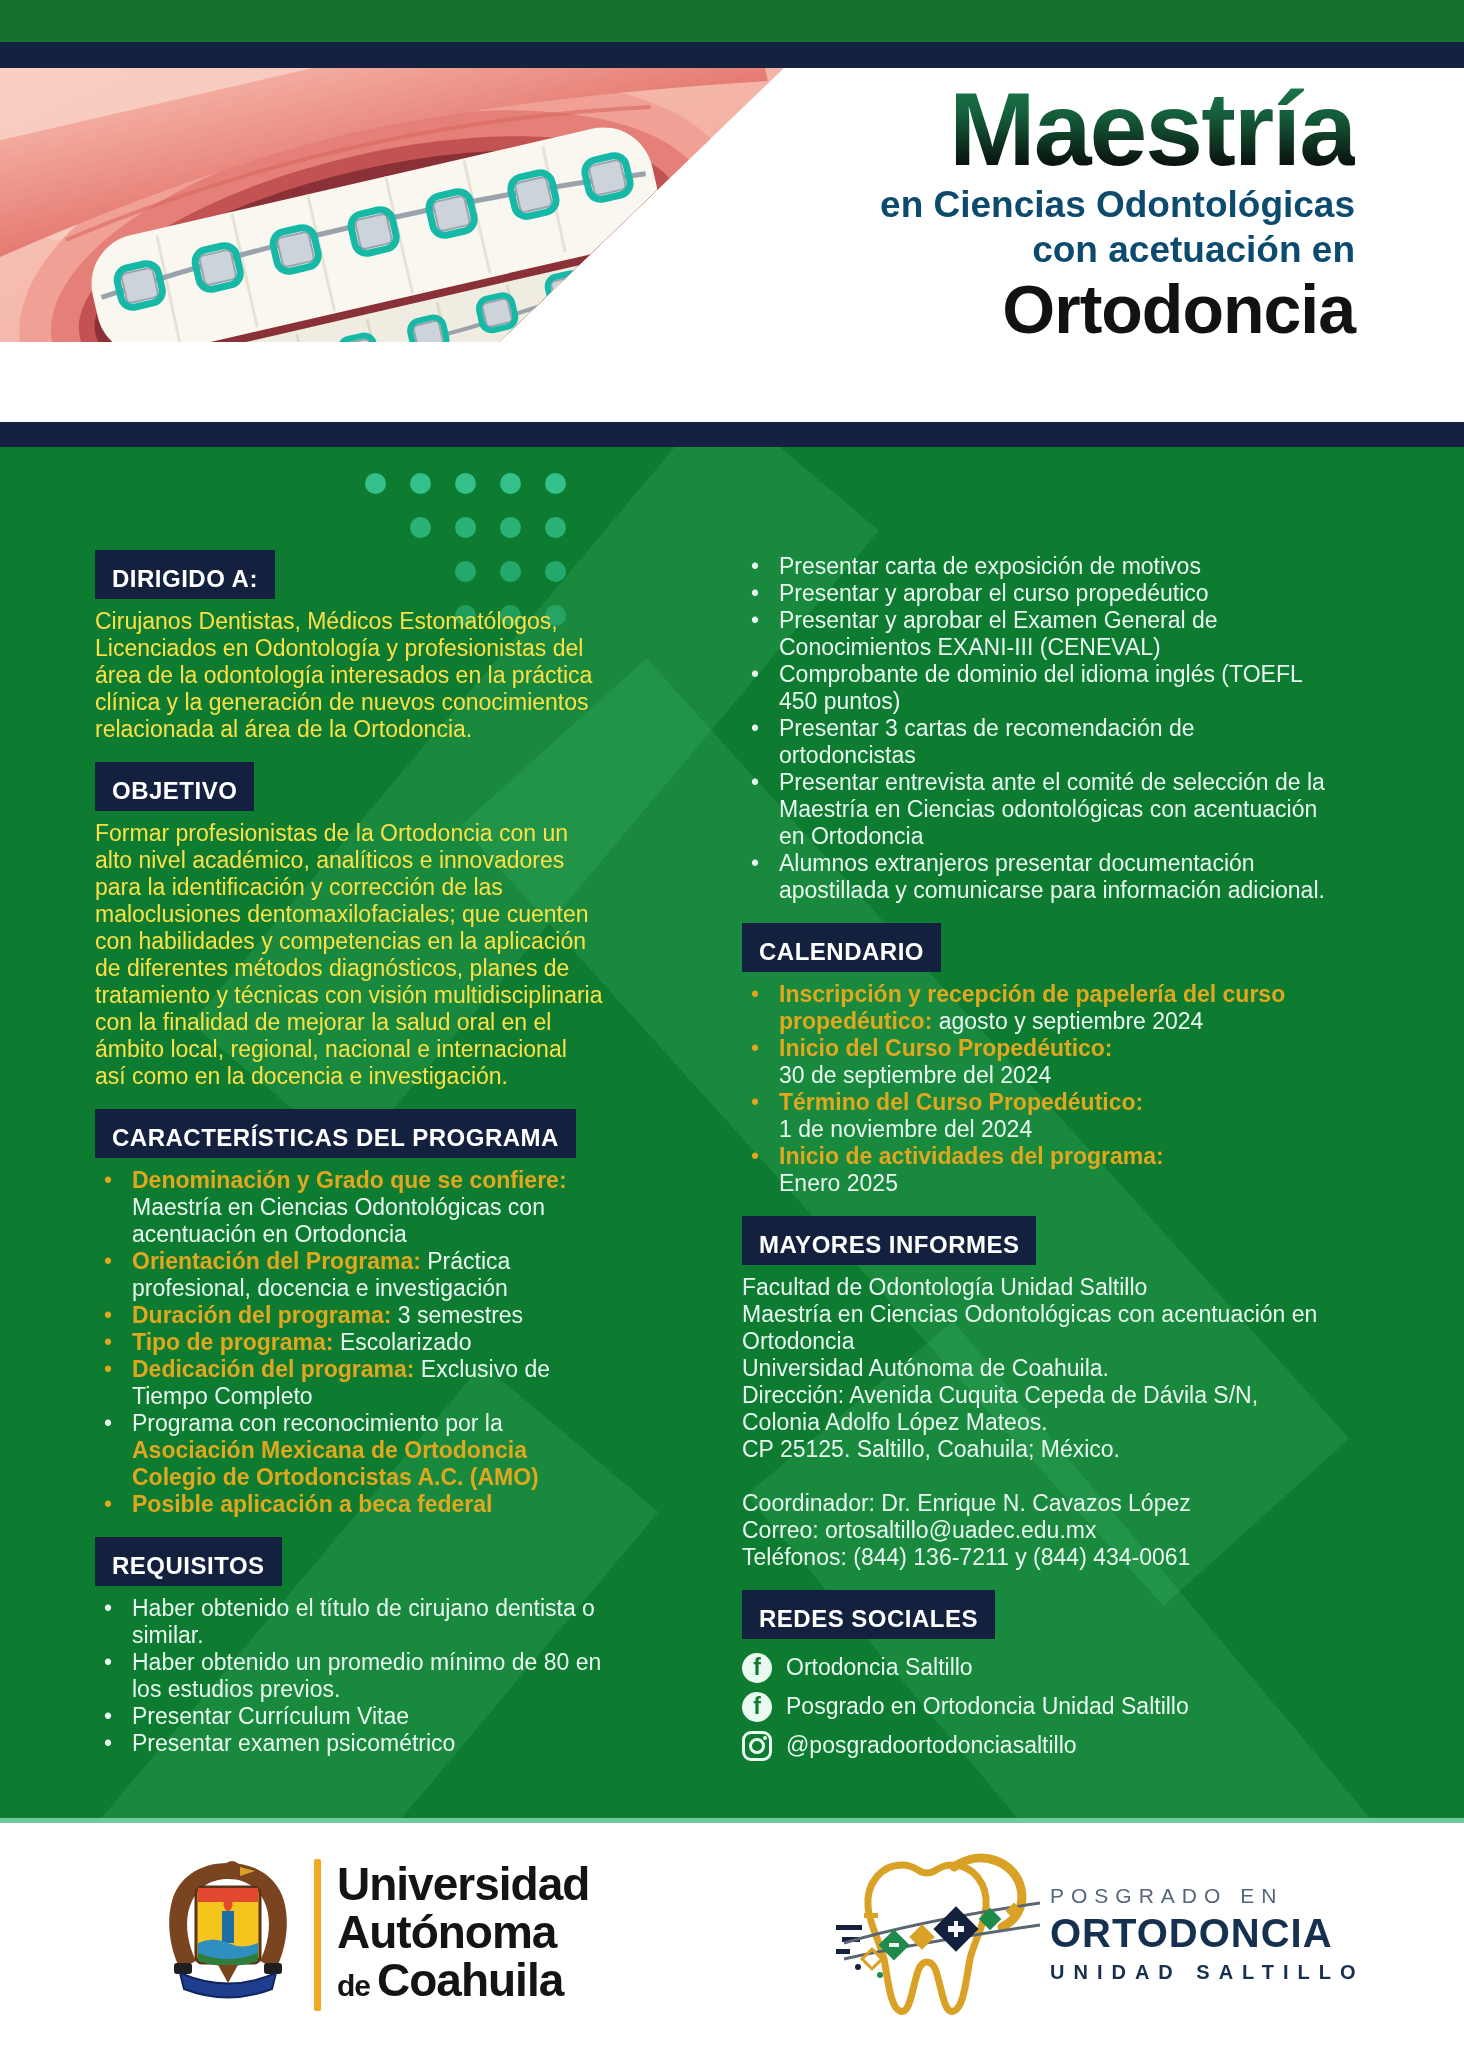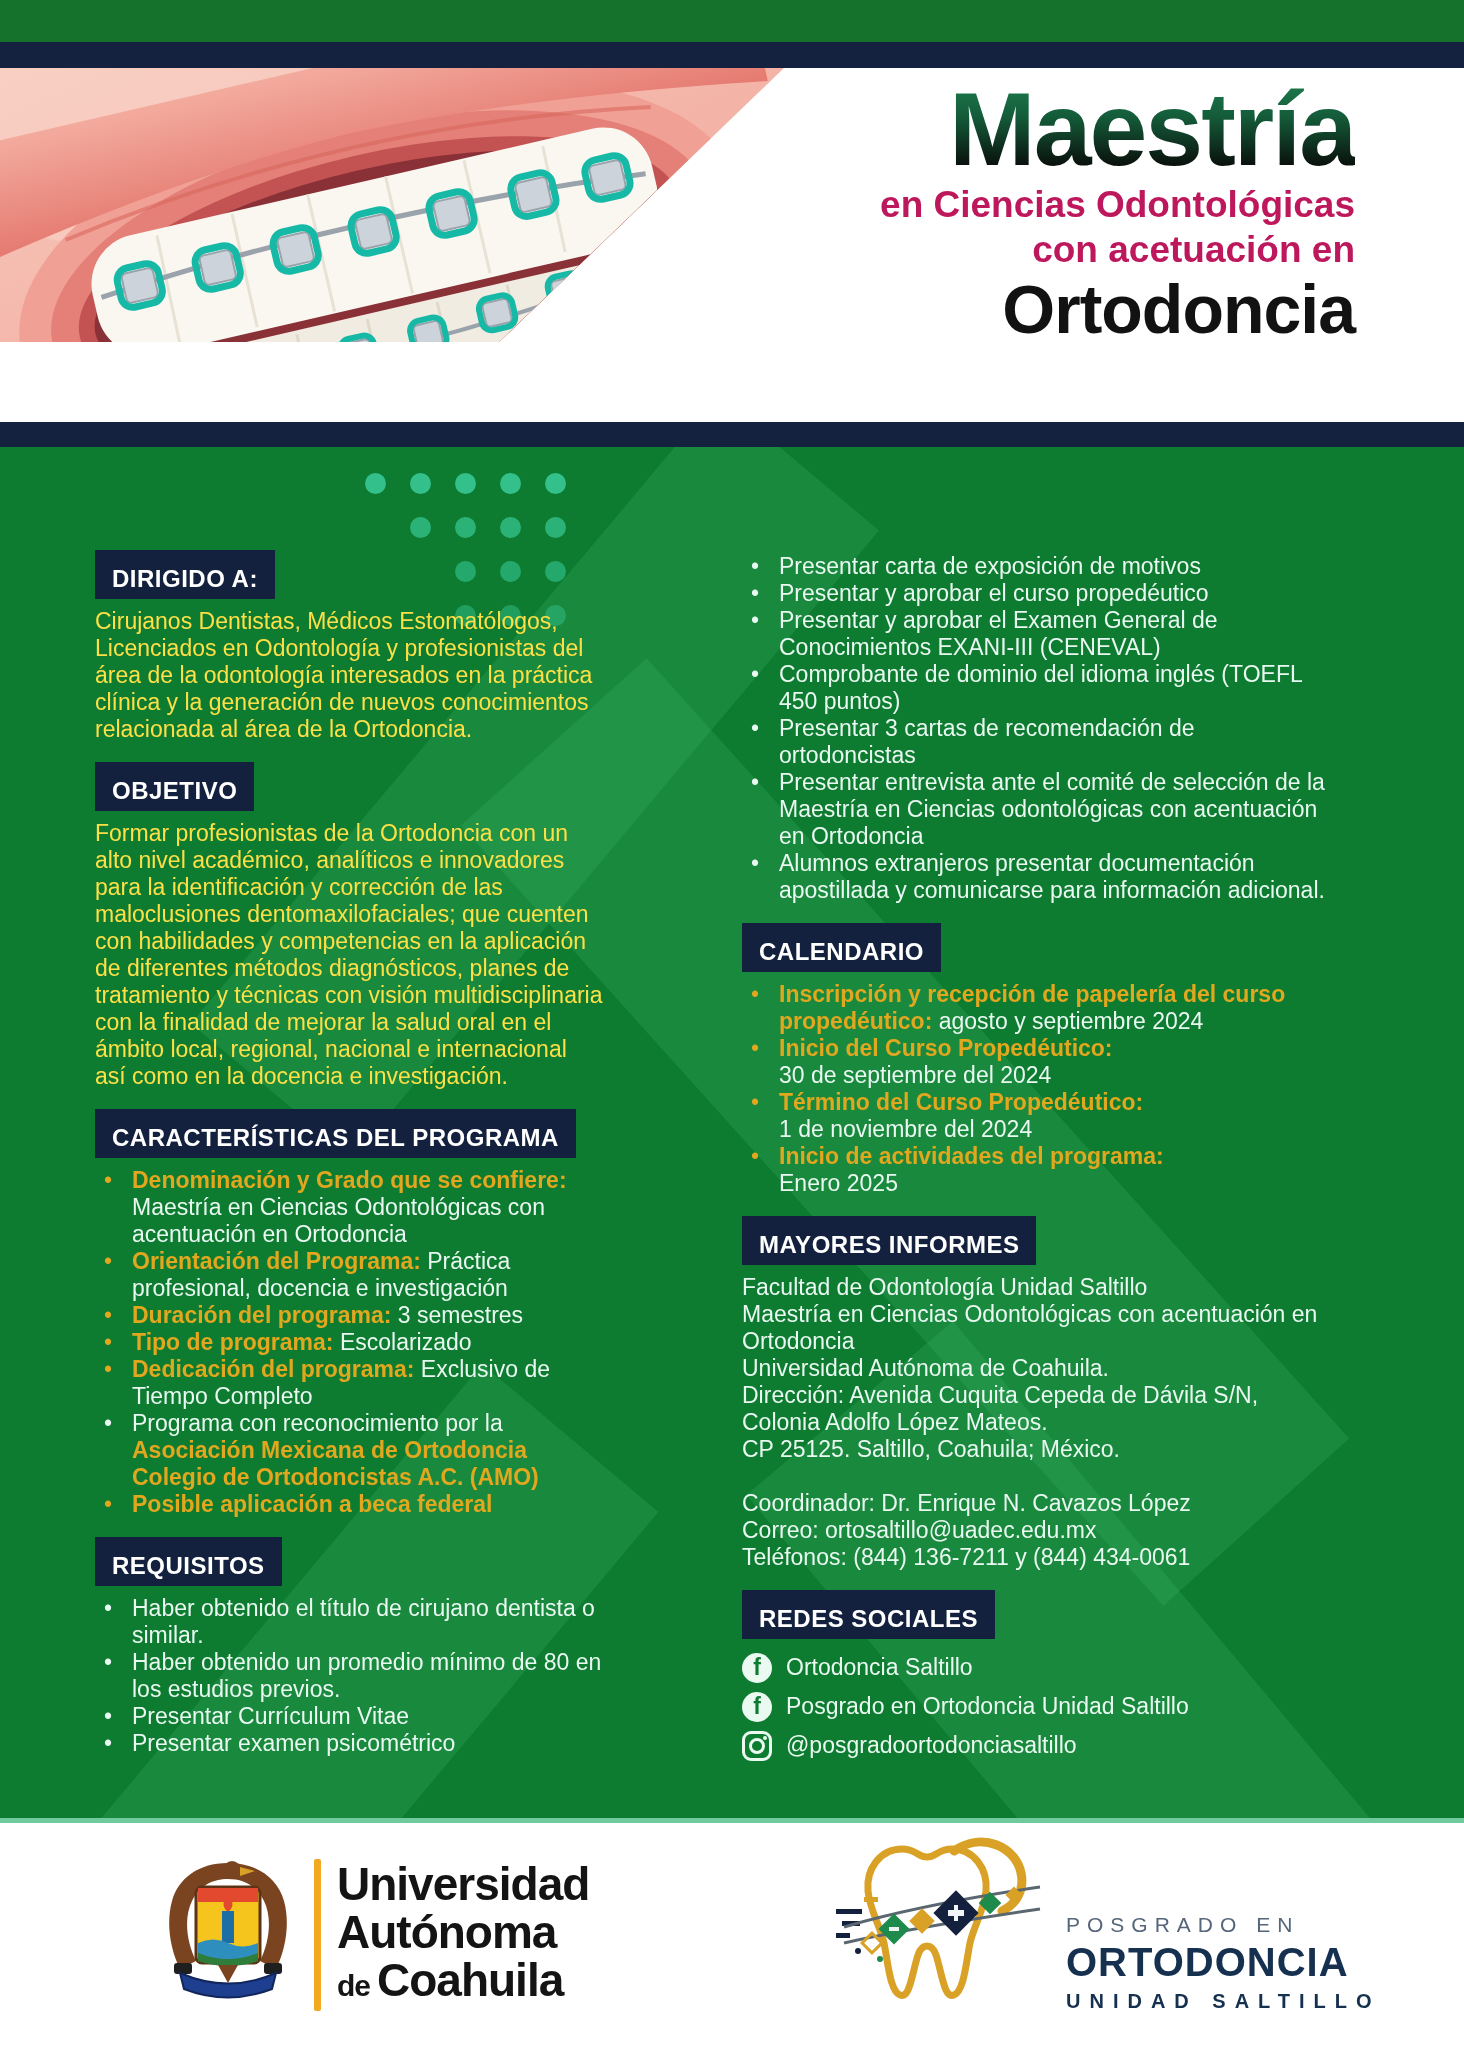"en Ciencias Odontológicas" .t-sub { color: #be185d -> #0c4a6e }
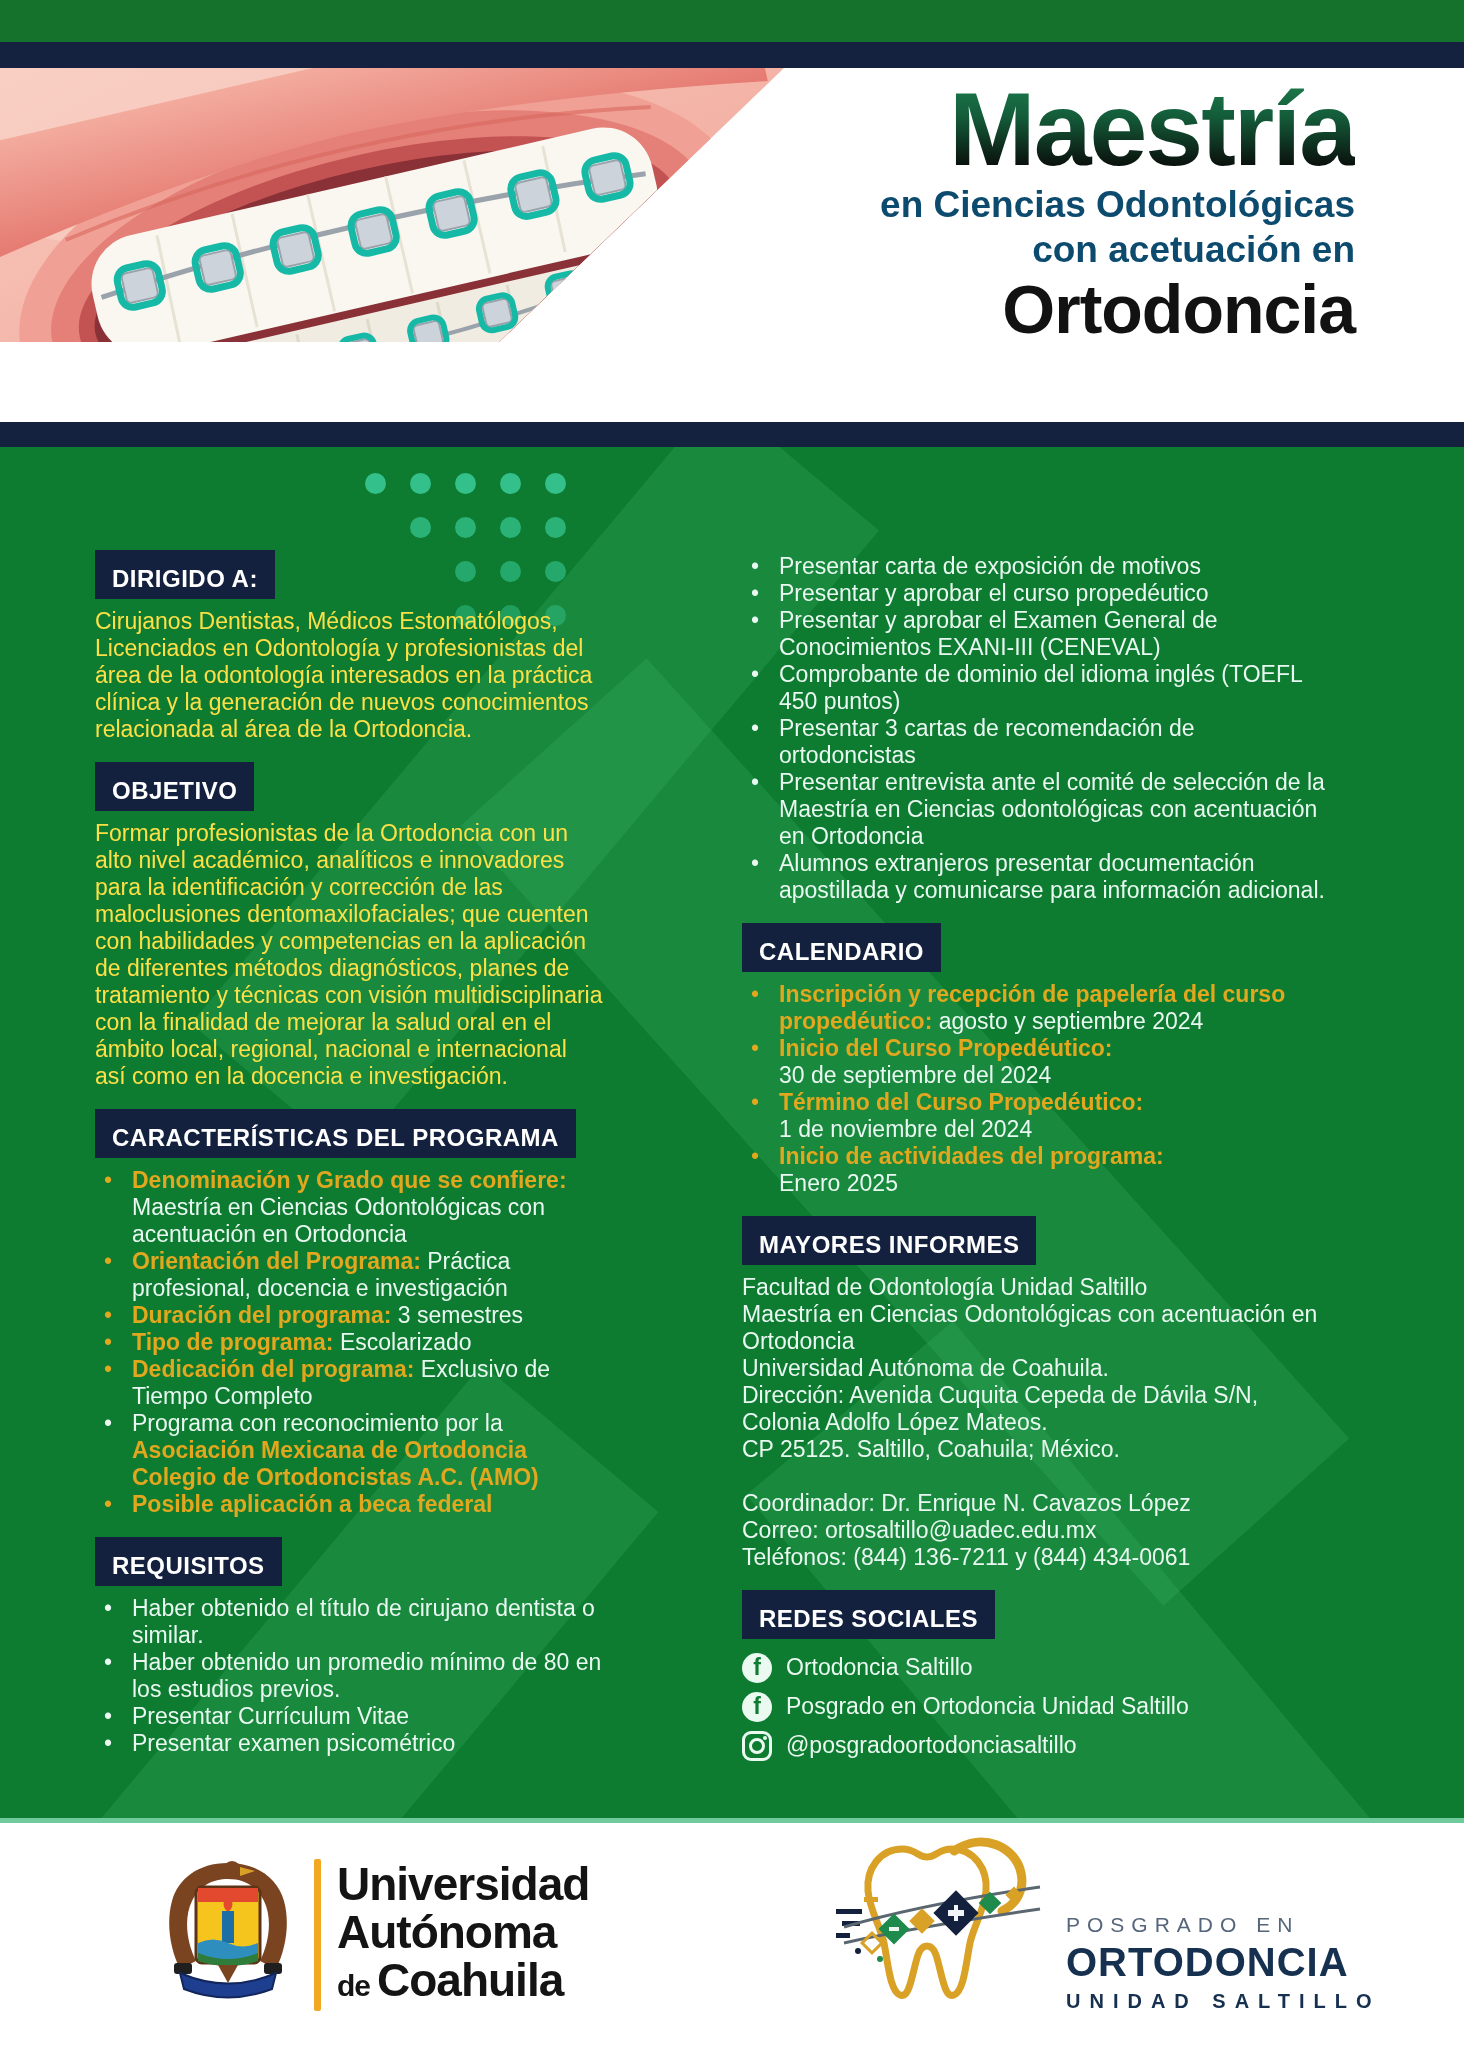"POSGRADO EN" .posgrado { align-items: flex-end -> center; gap: 20px -> 4px; top: 0 -> 16px }
